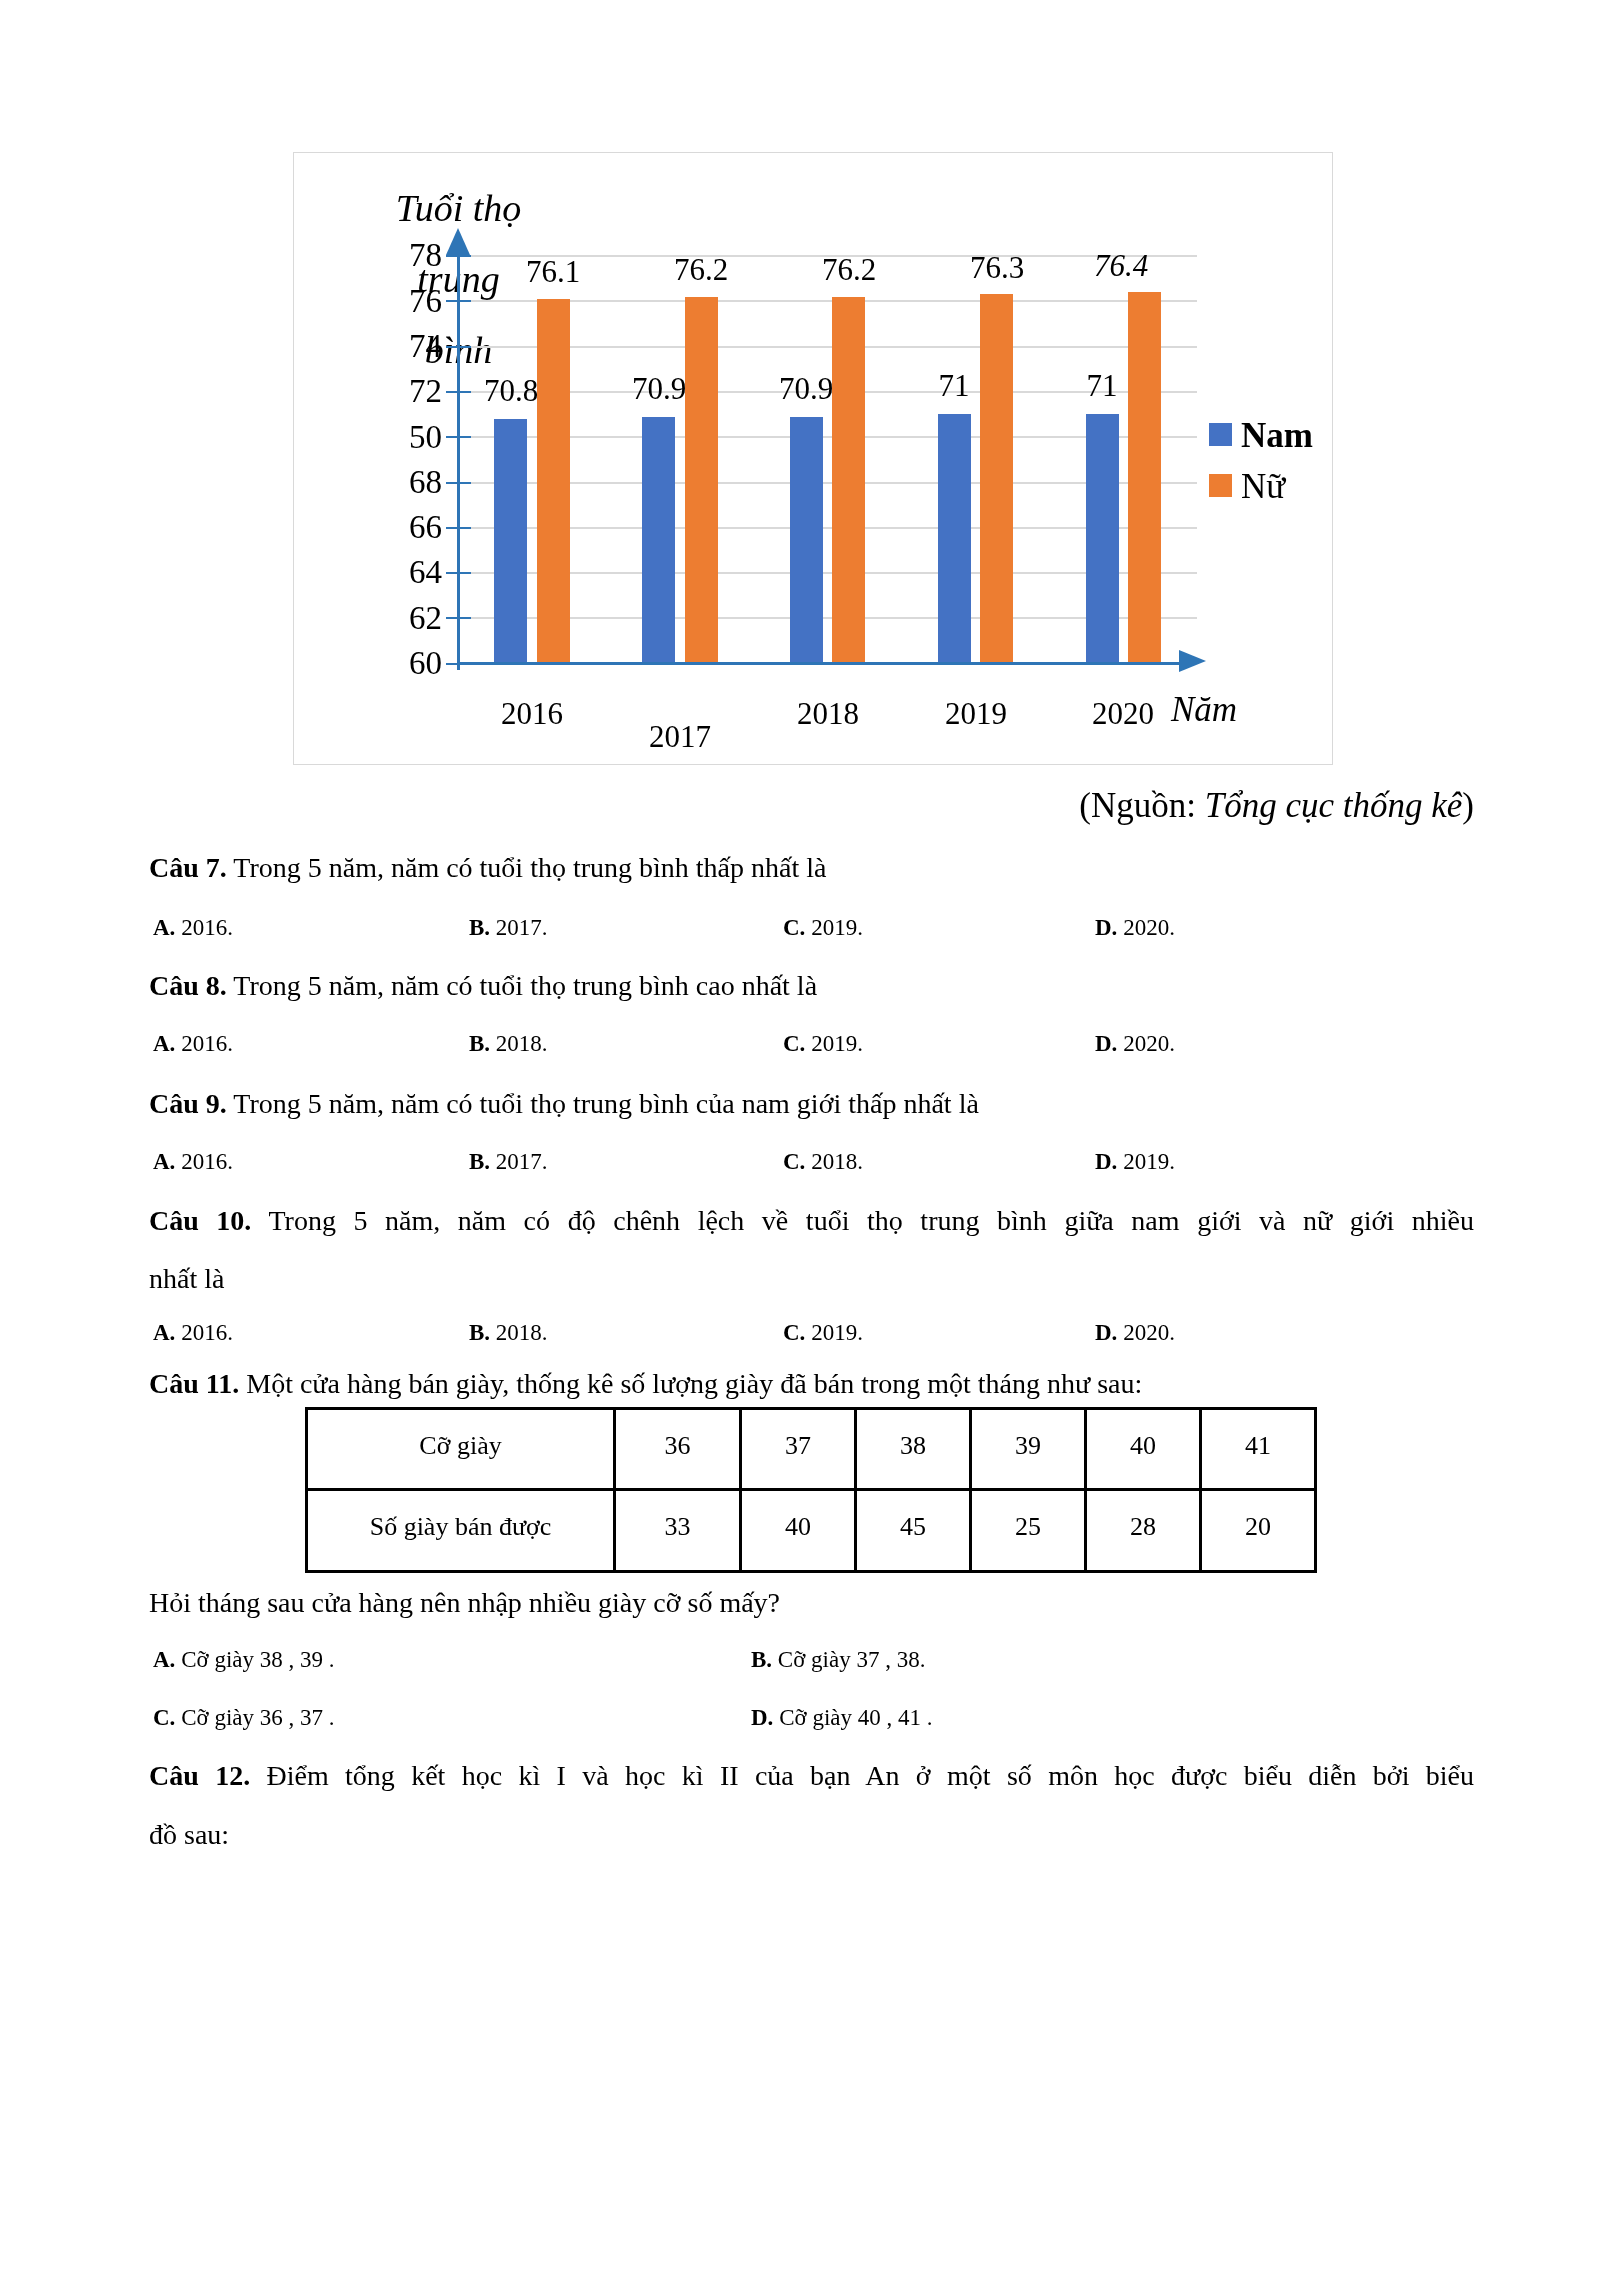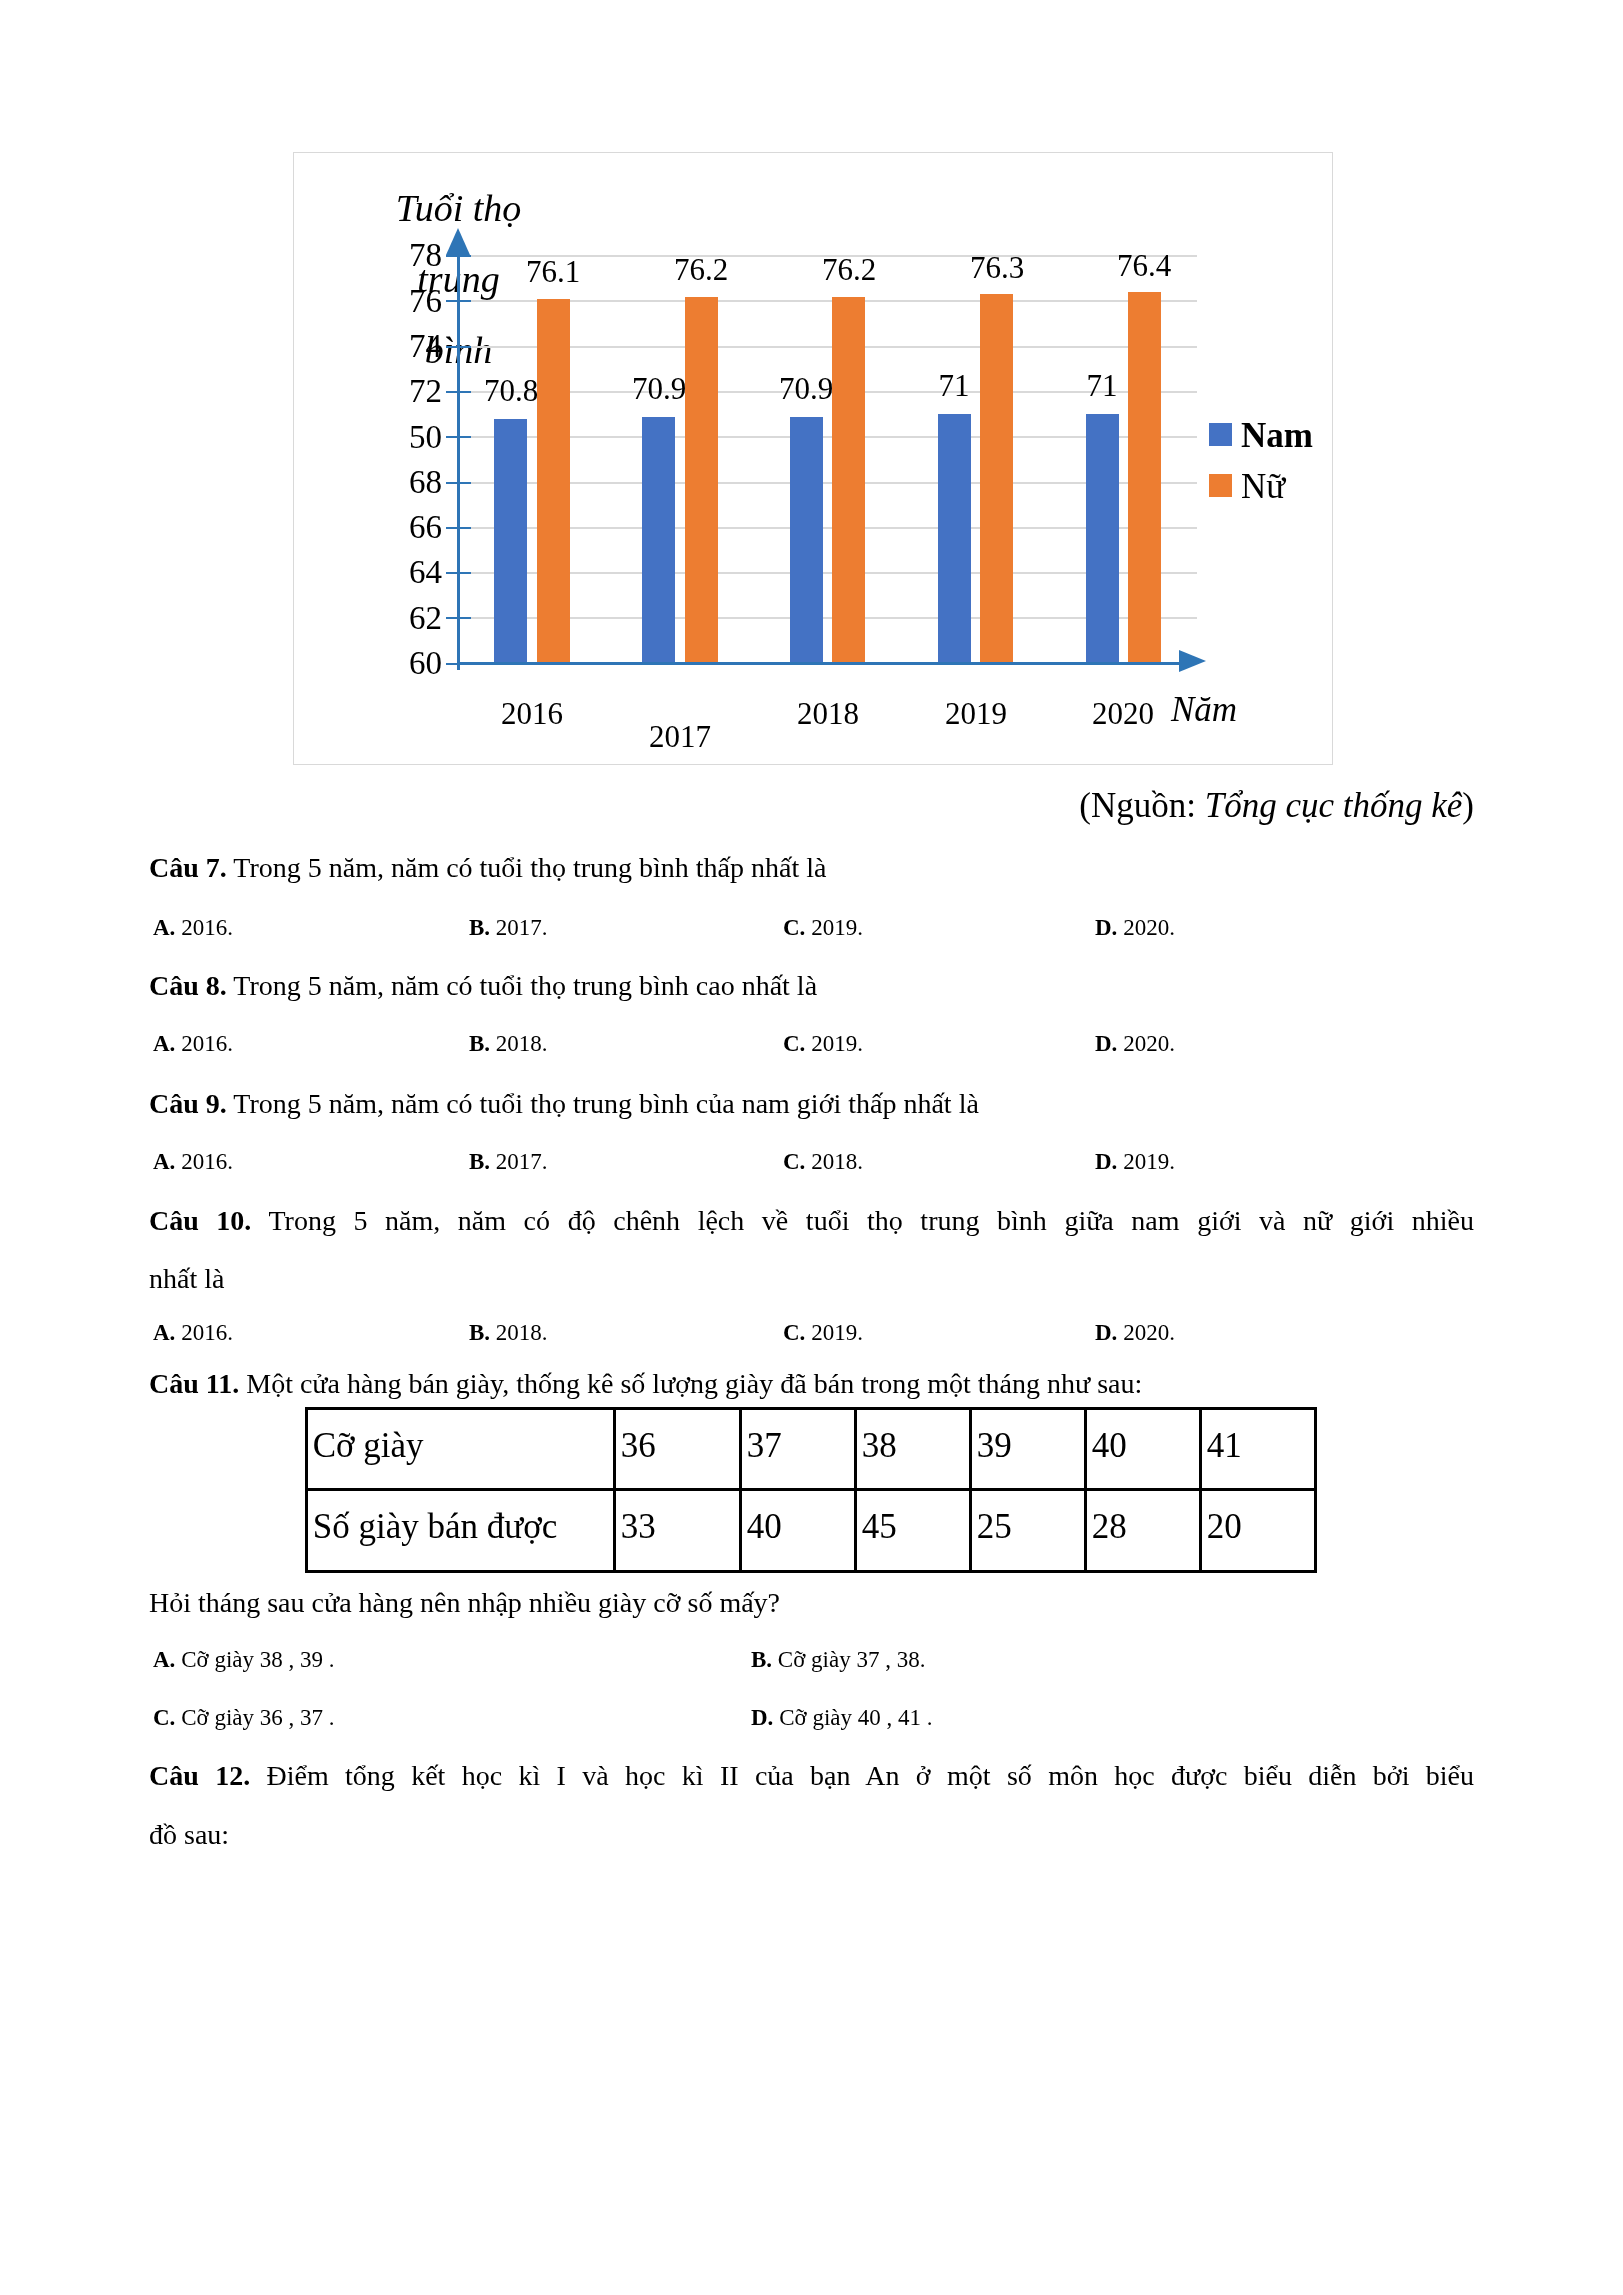"76.4" div.dlab { font-style: none -> italic; left: 795px -> 772px }
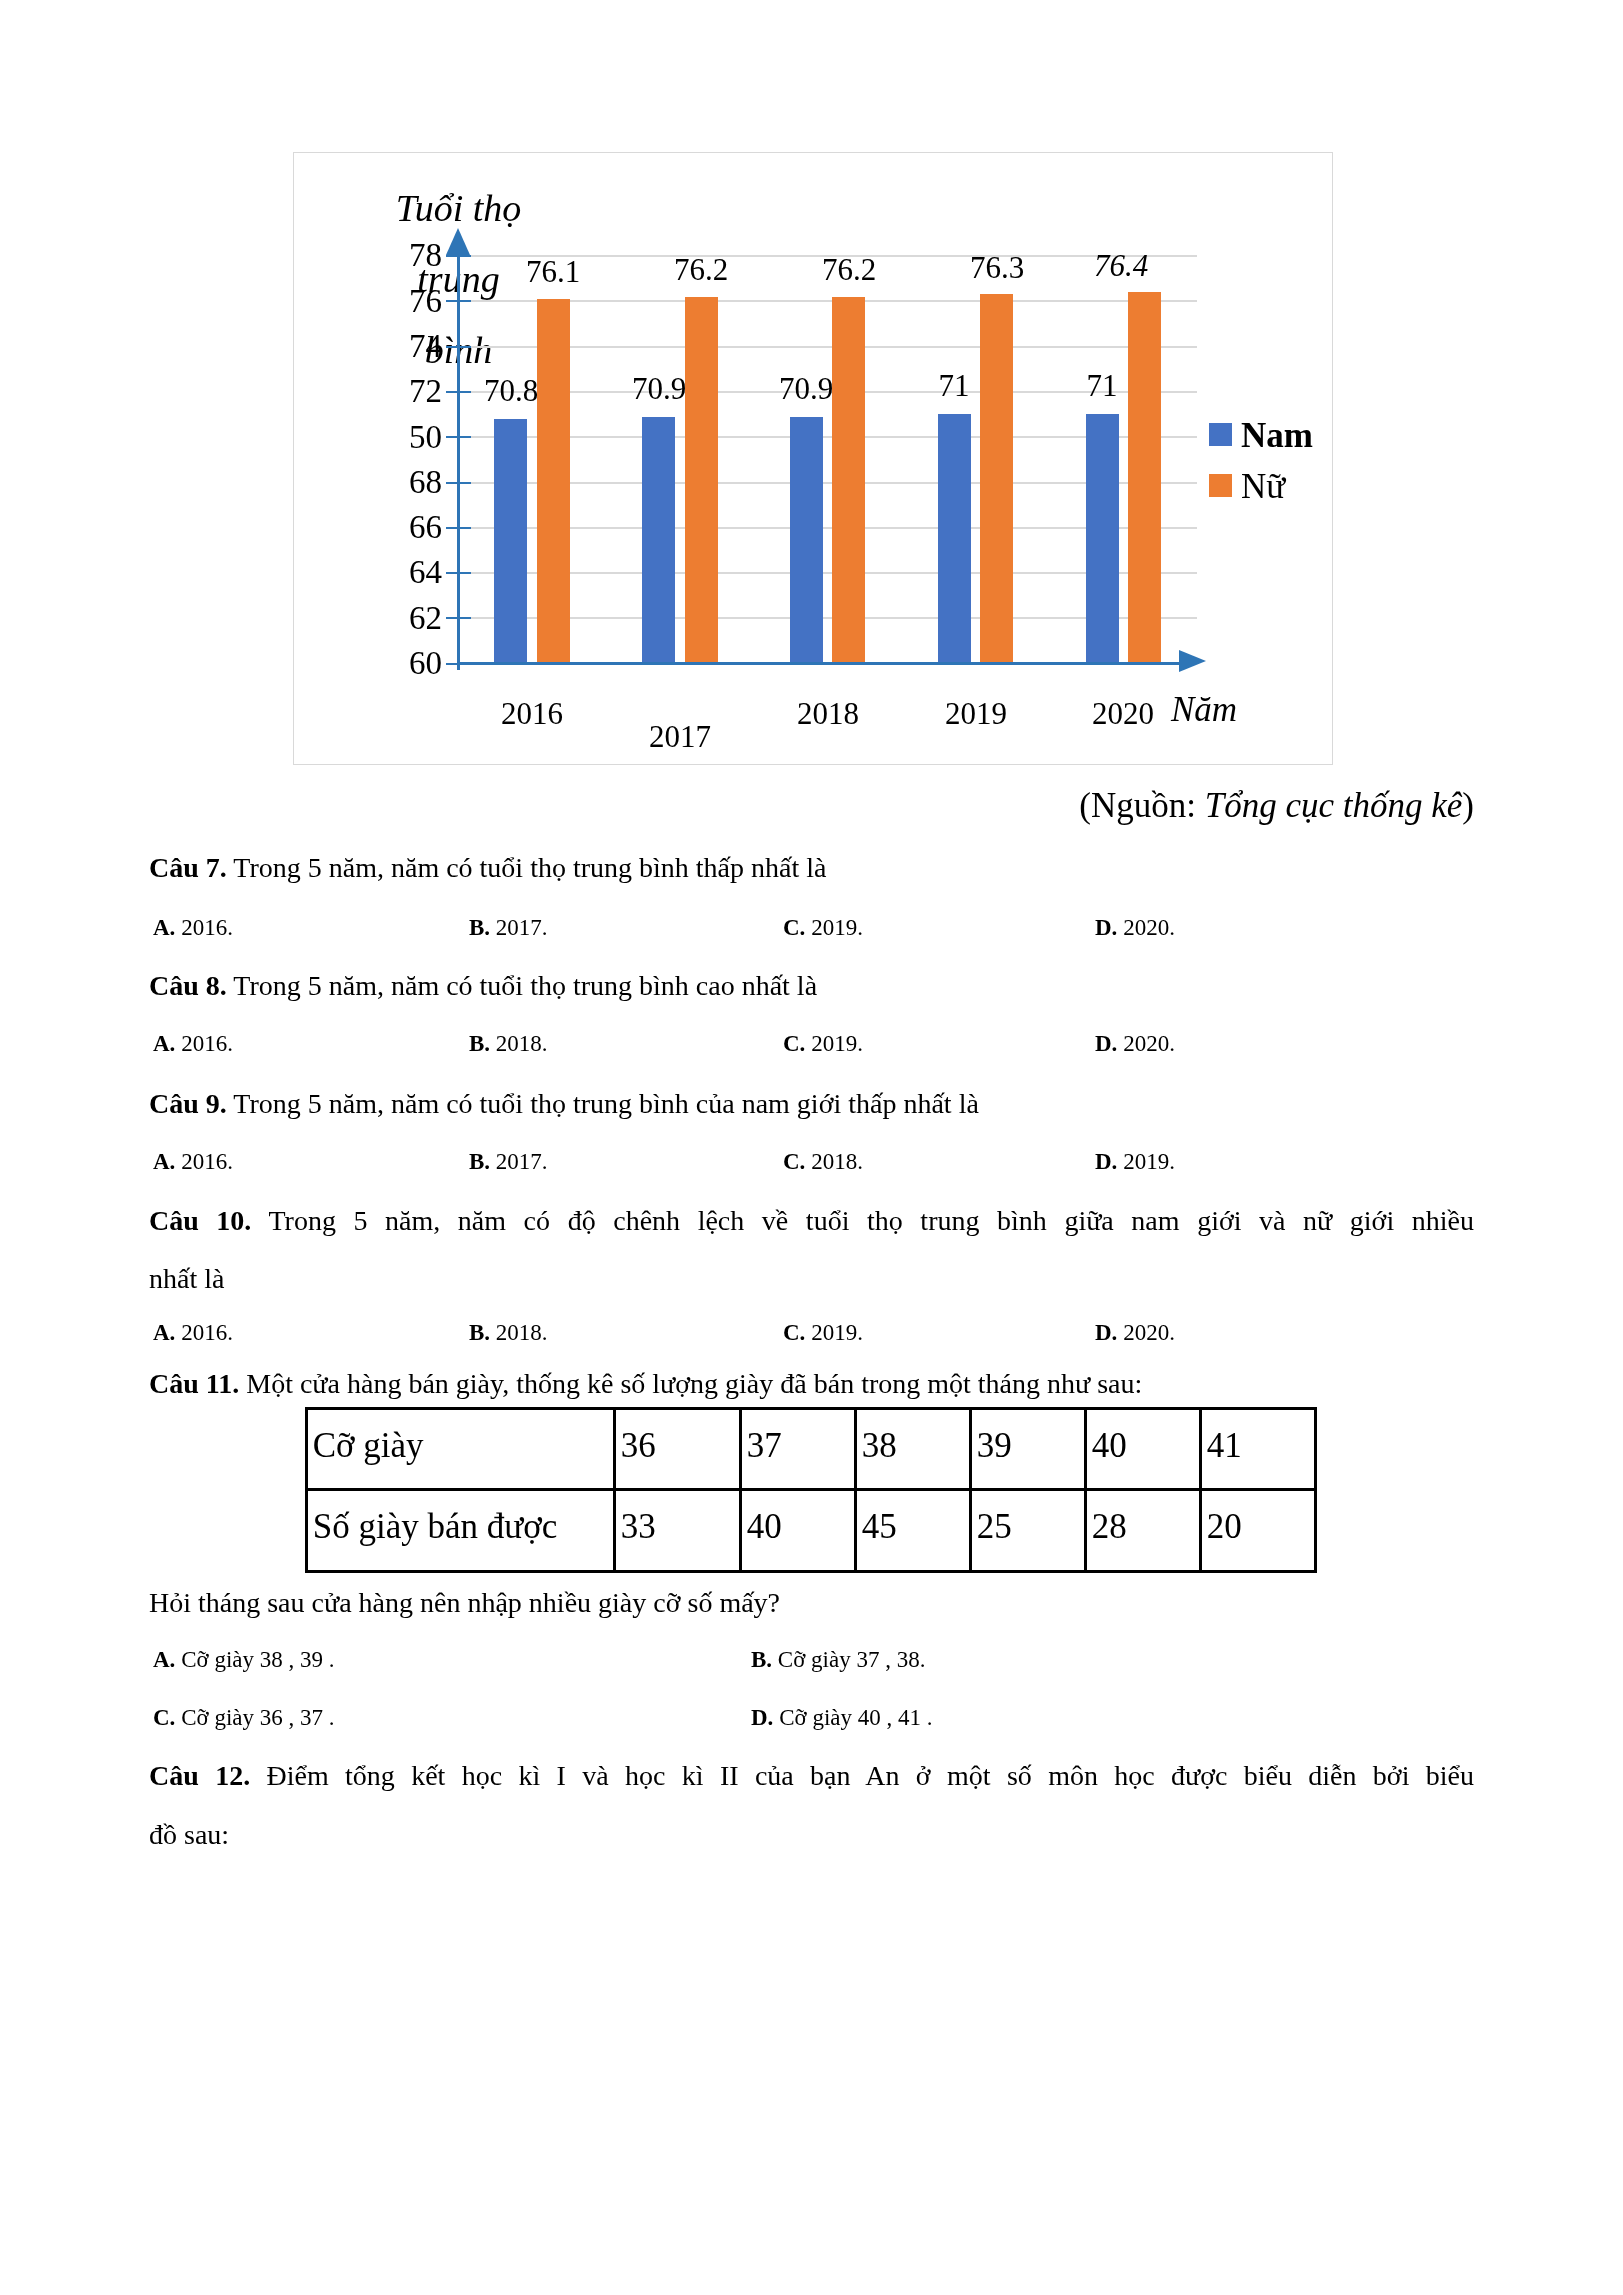"Cỡ giày" #shoe-table td { font-size: 35px -> 26px; text-align: left -> center }
